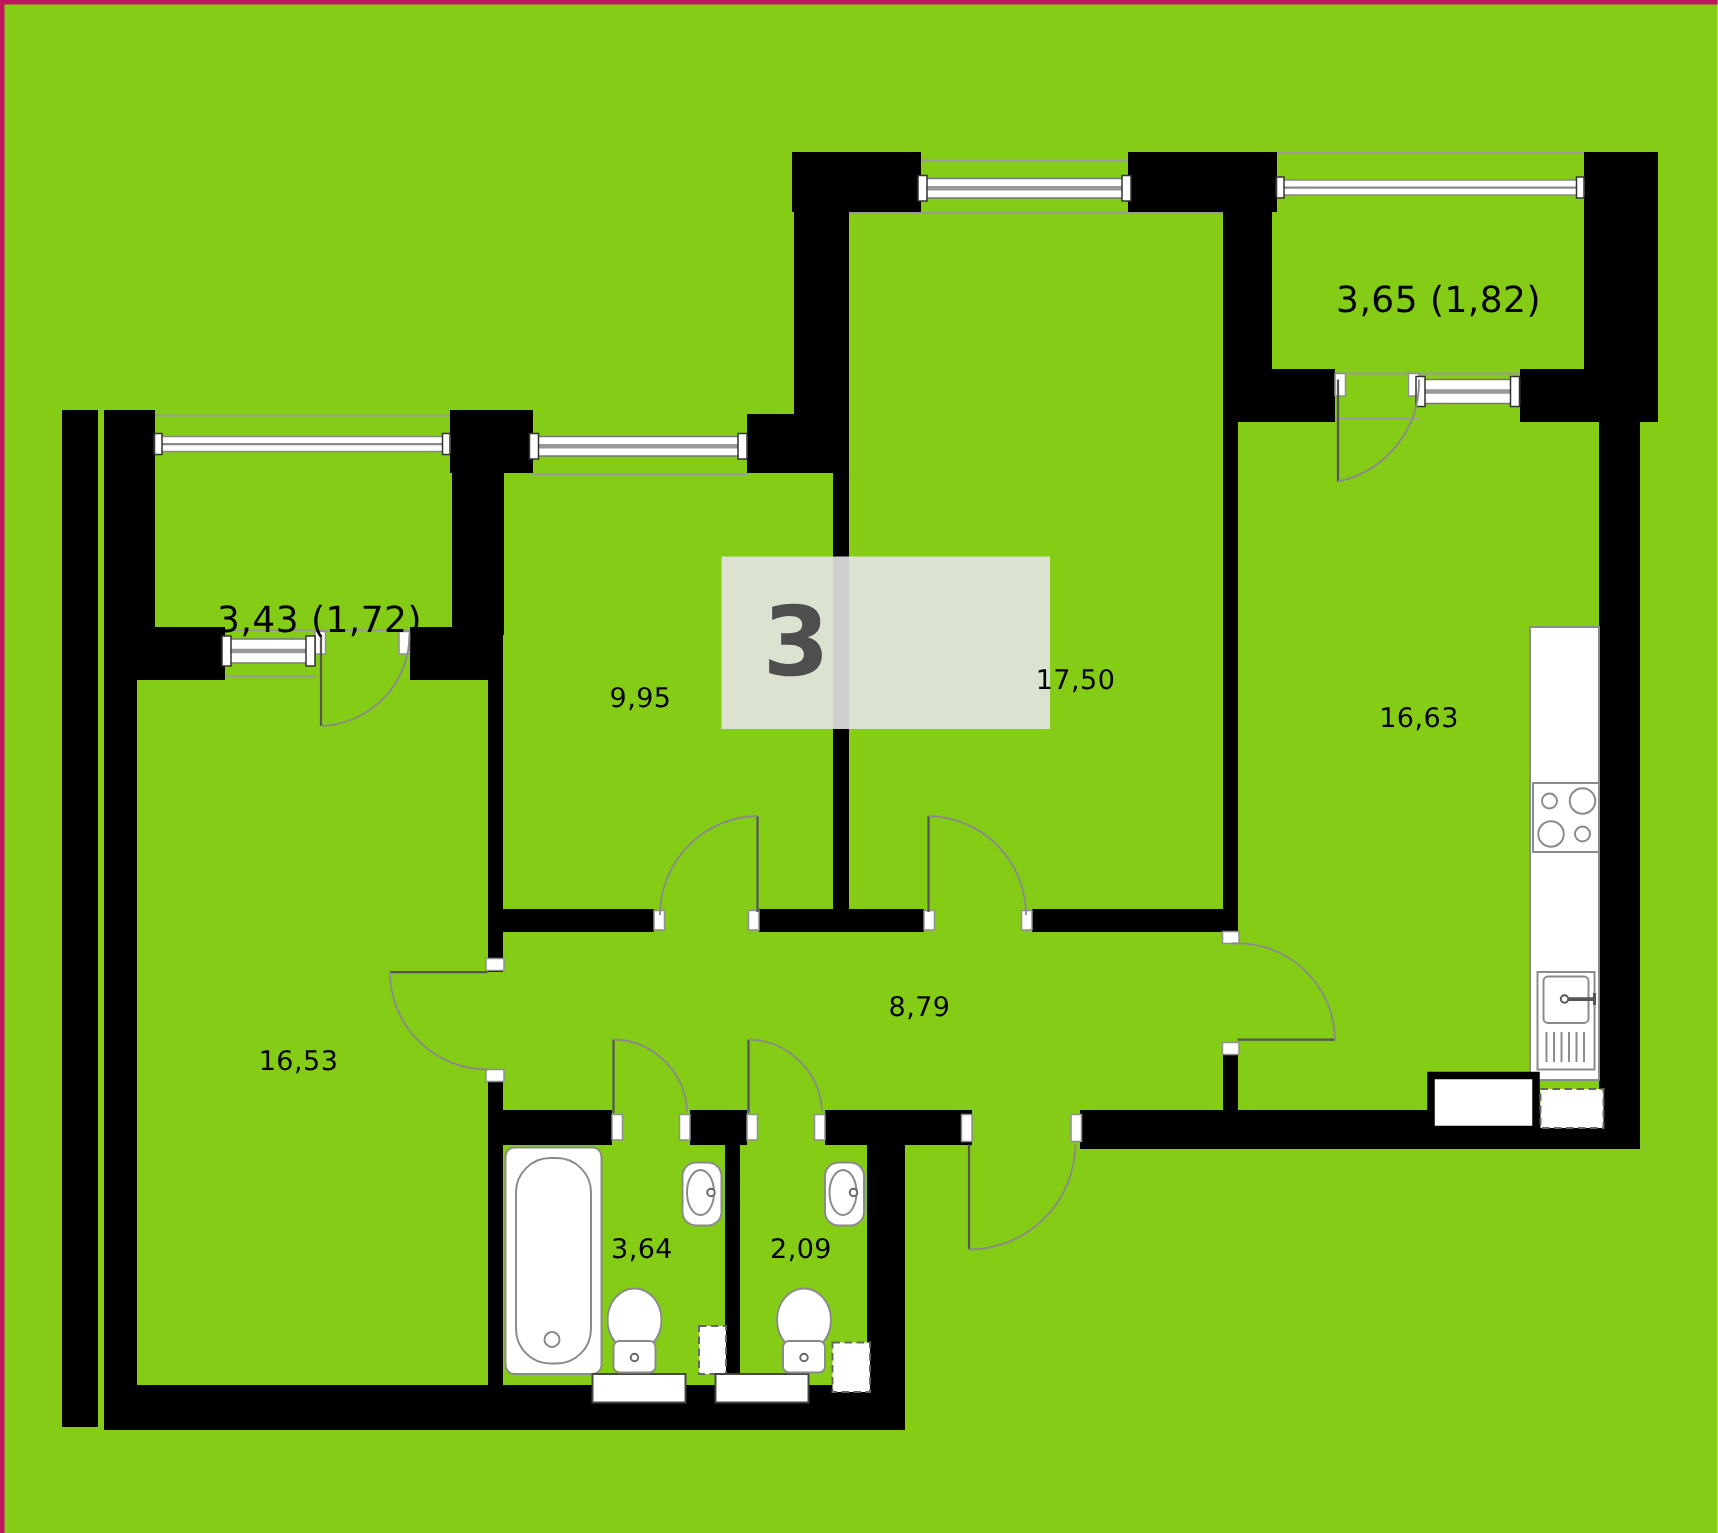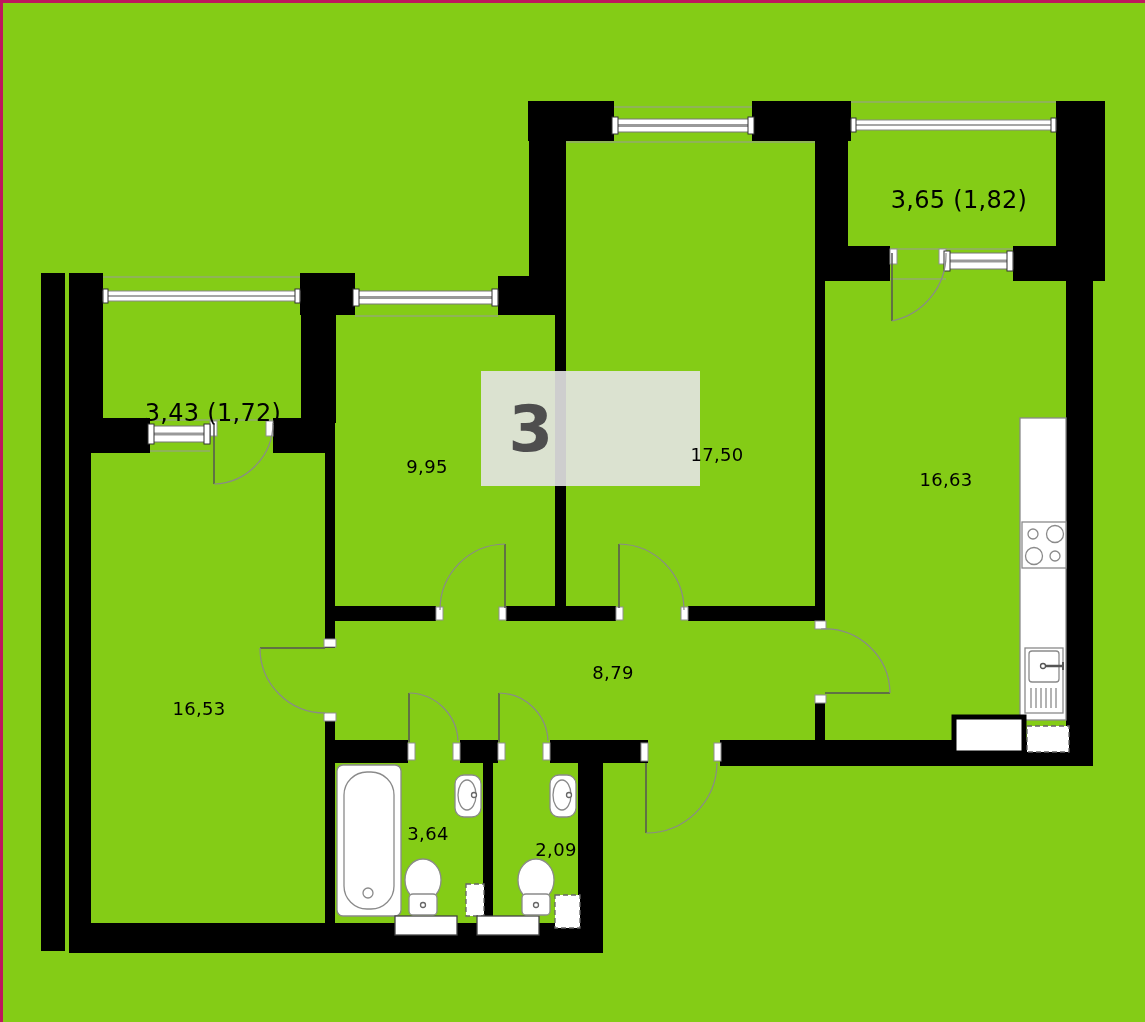"2,09" div.room-label { left: 553px -> 531px; margin-top: 16px -> none }
